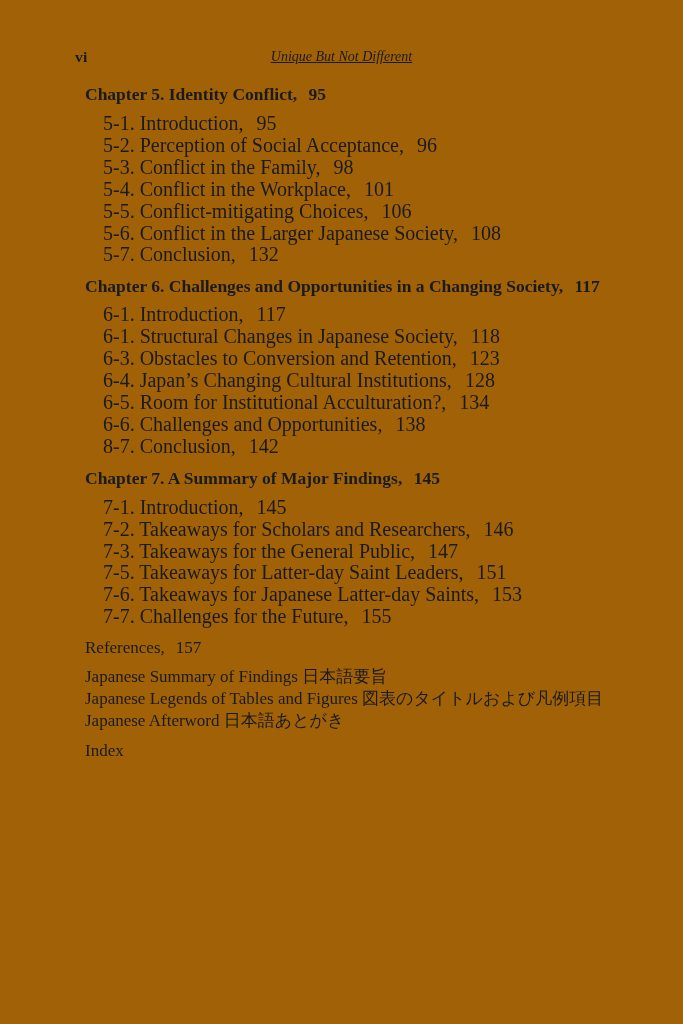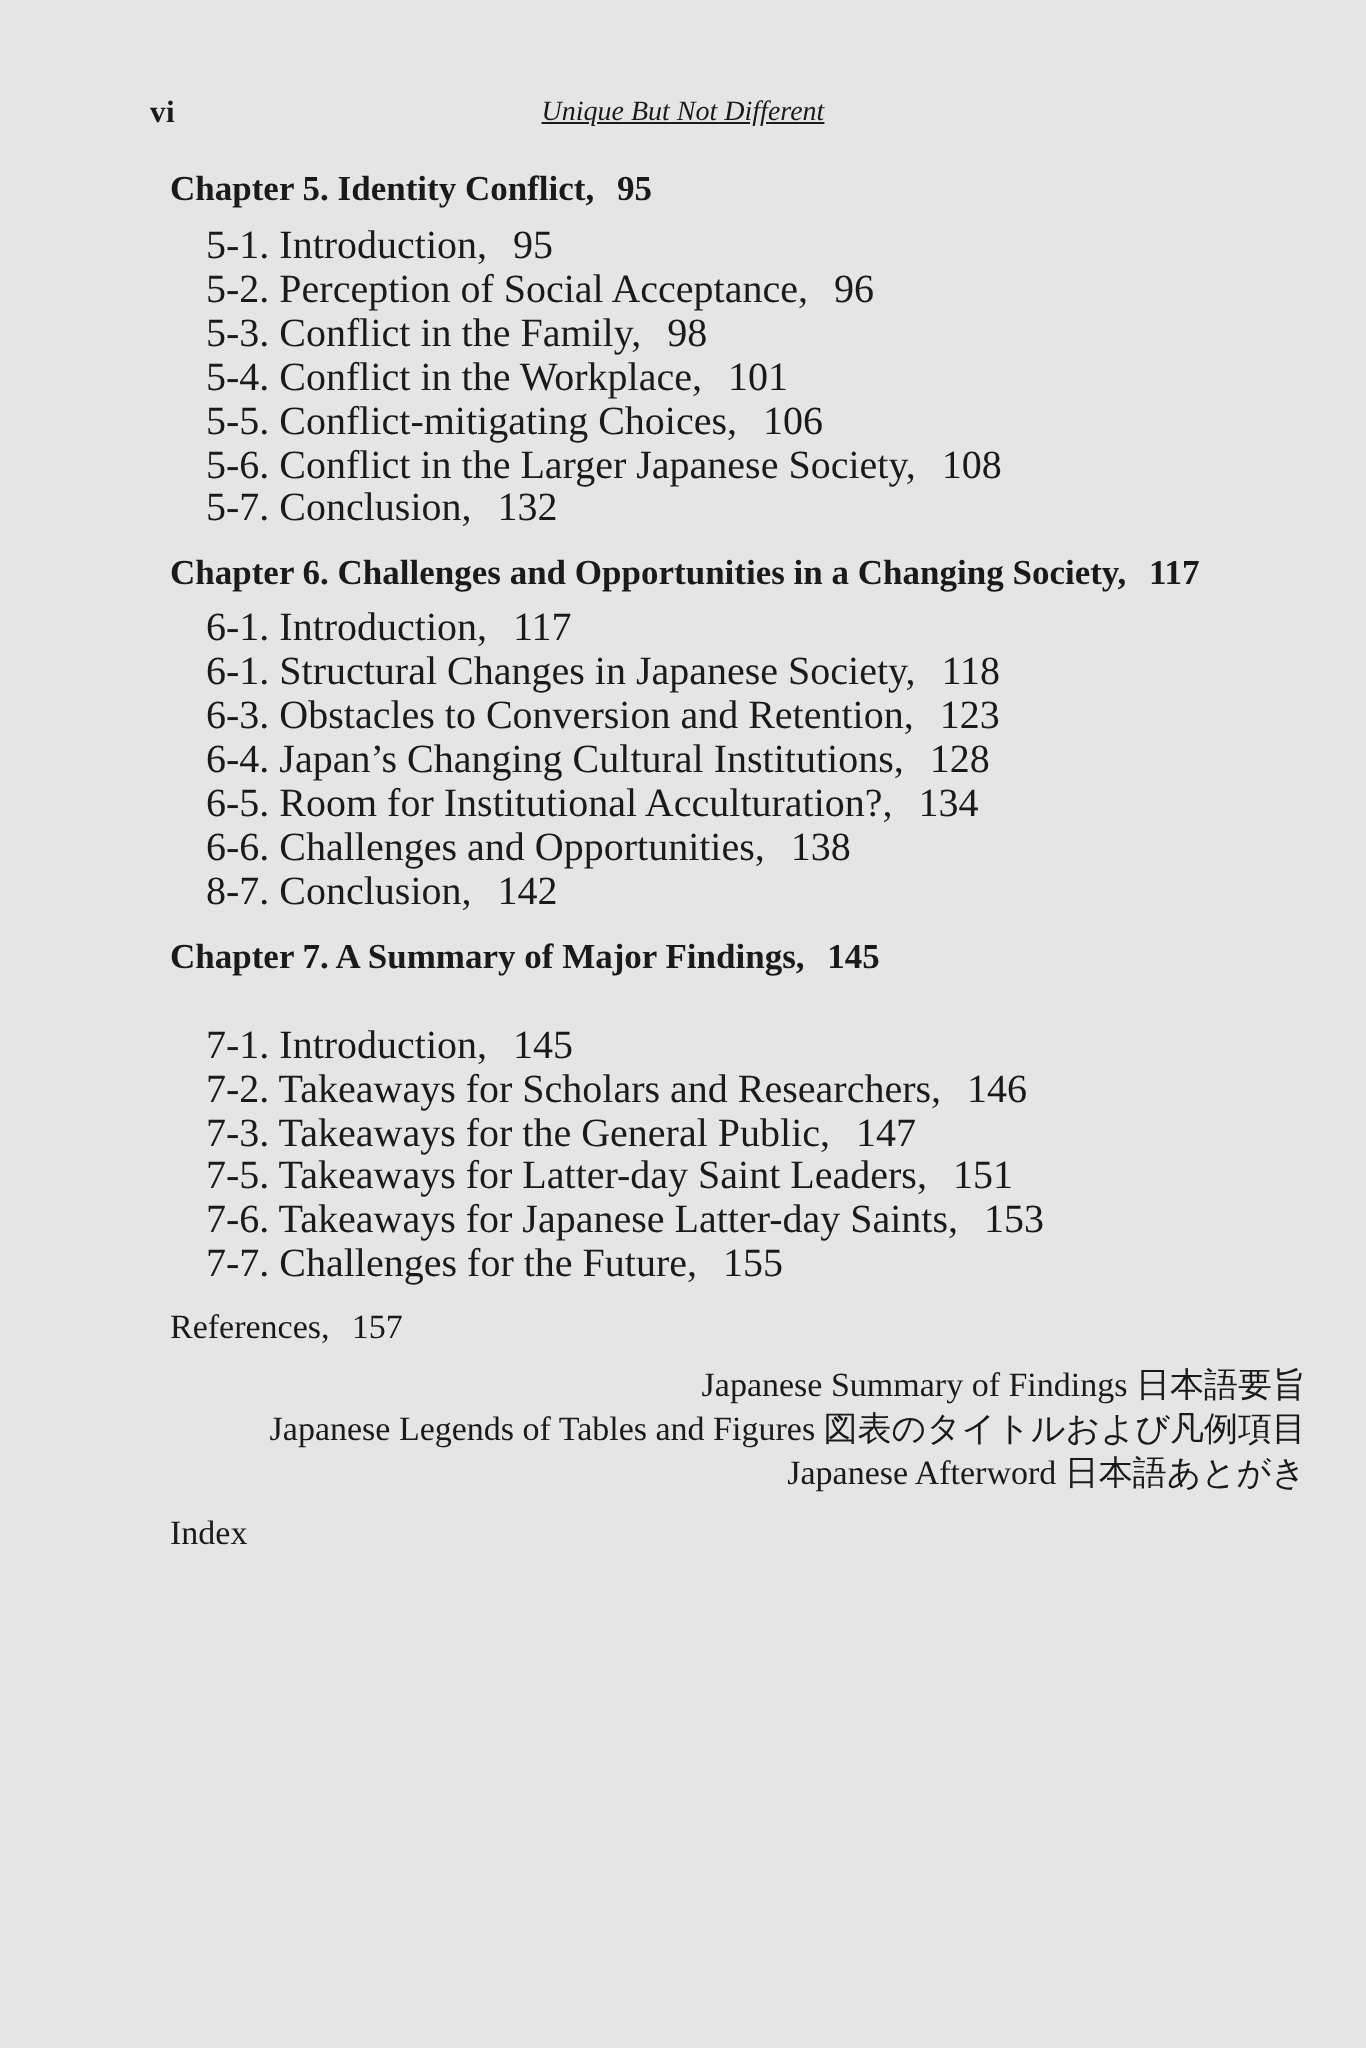"vi" .page { background: #e5e5e5 -> #a16207 }
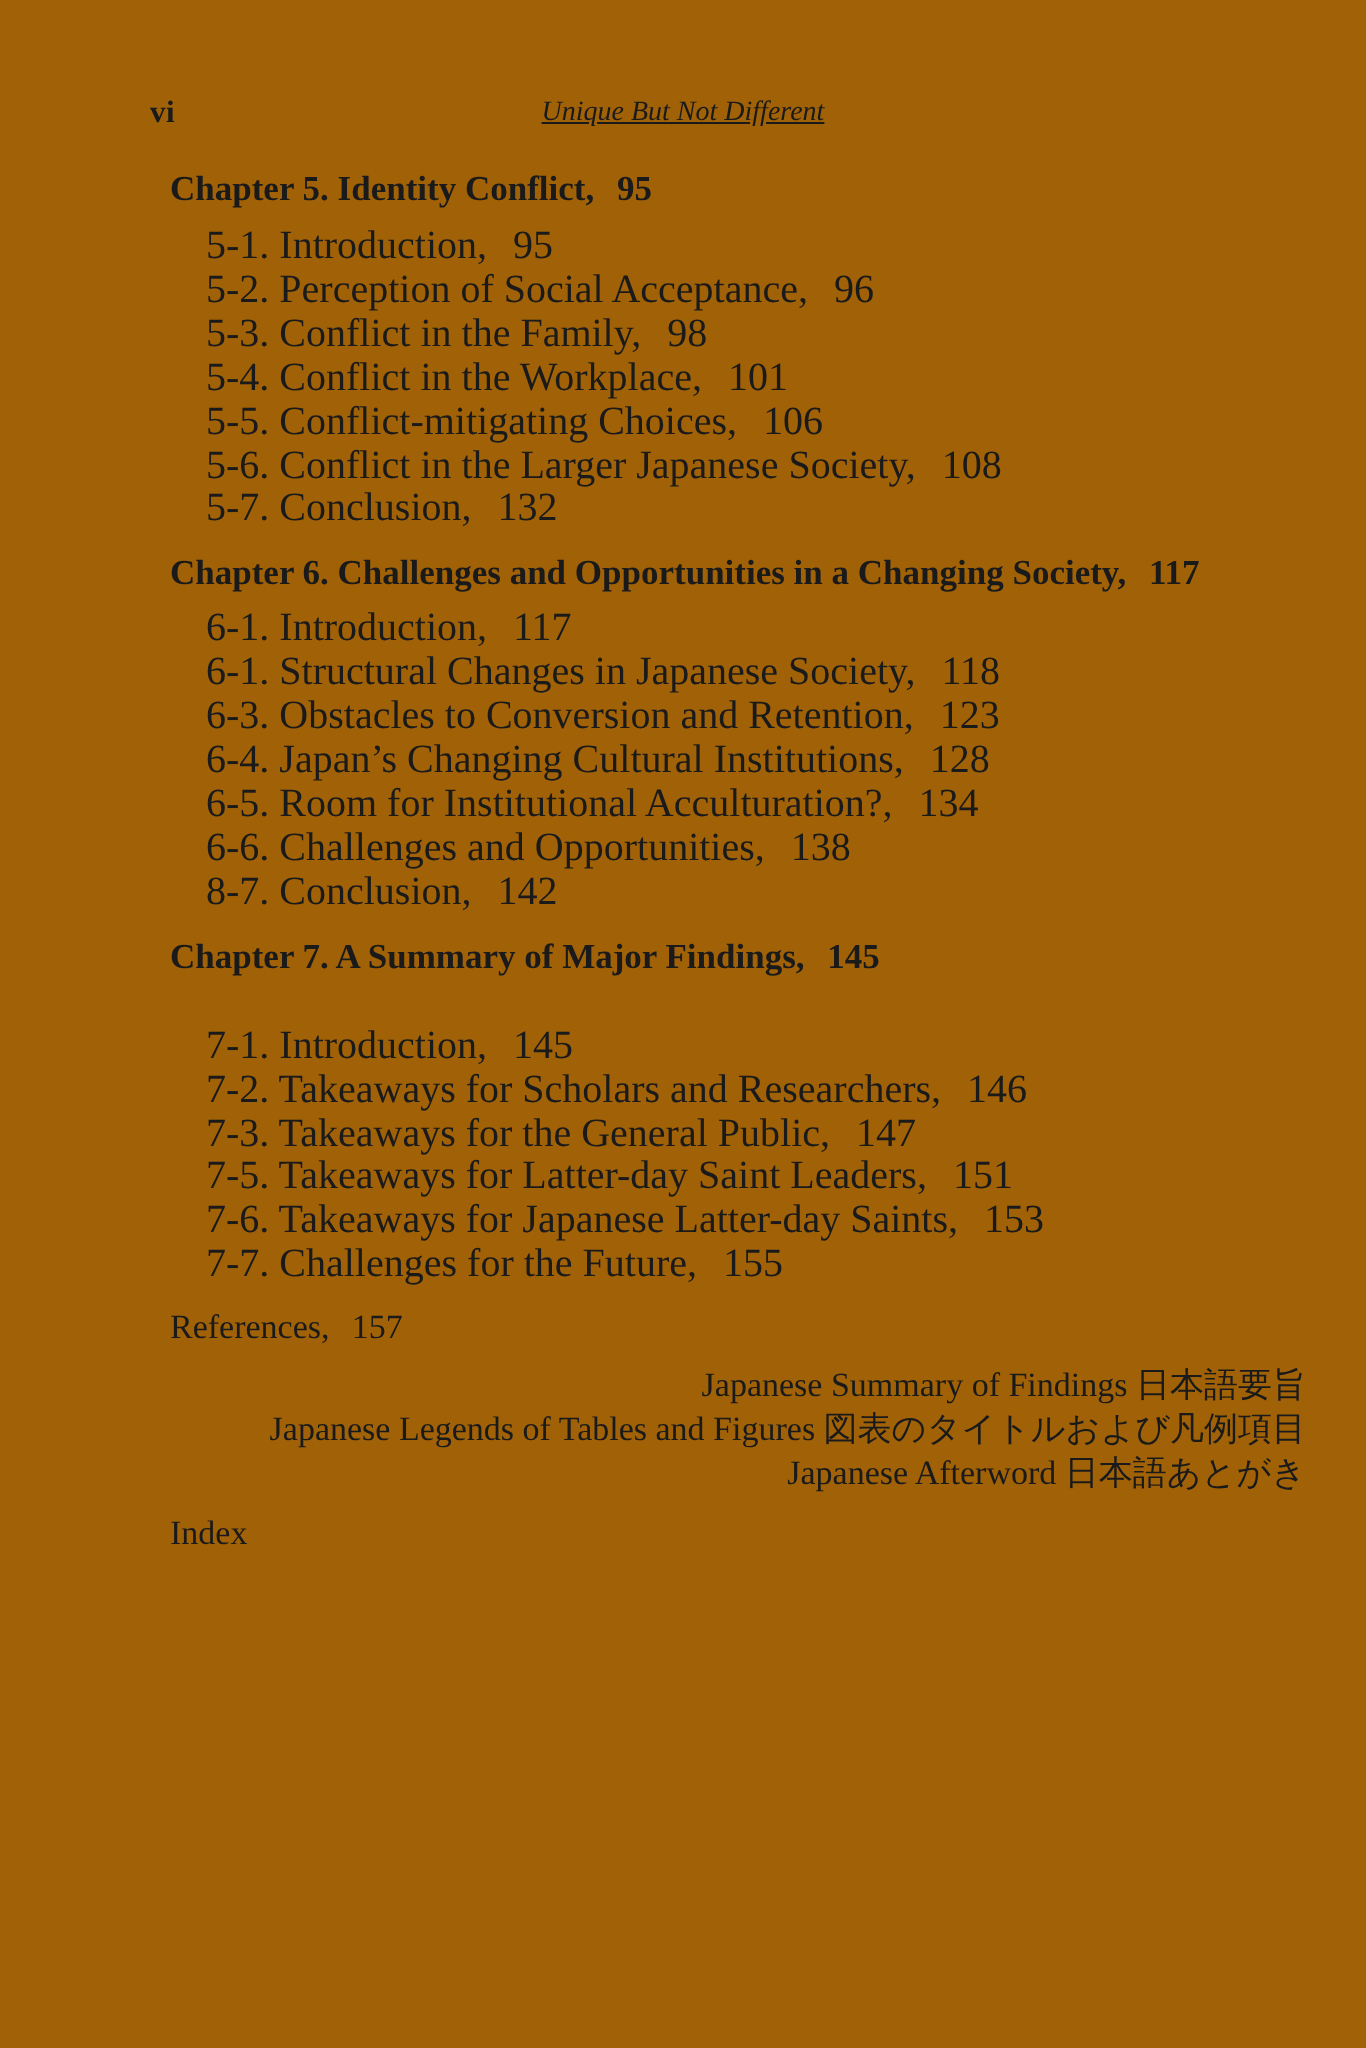"7-1. Introduction, 145" .chap7 .toc-list { margin-top: 24px -> 8px }
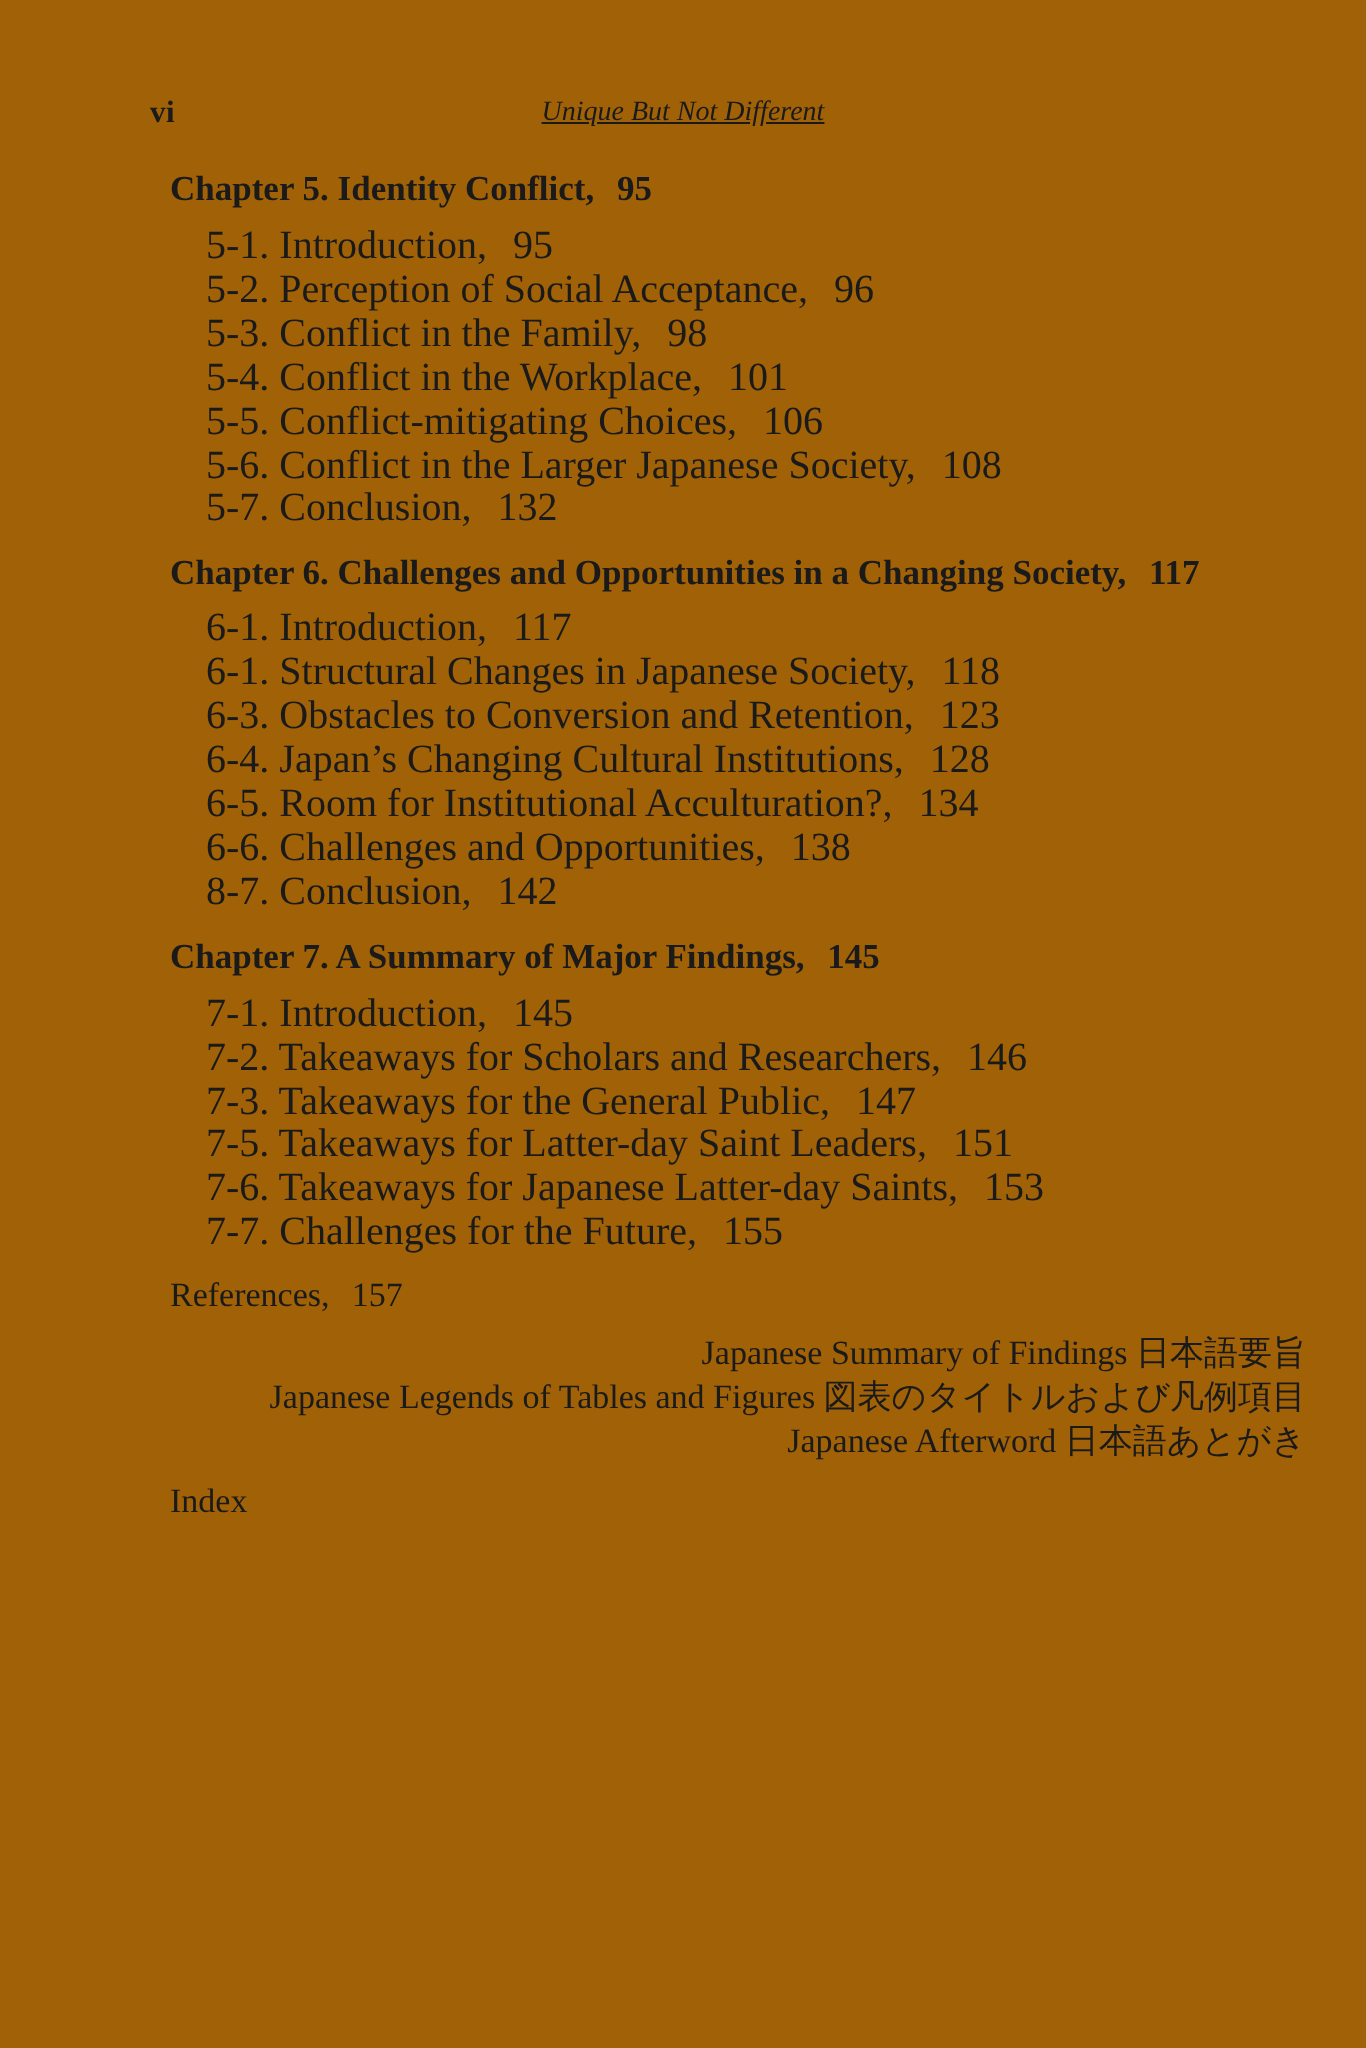"Japanese Summary of Findings 日本語要旨" .bm-japanese { text-align: right -> none }
